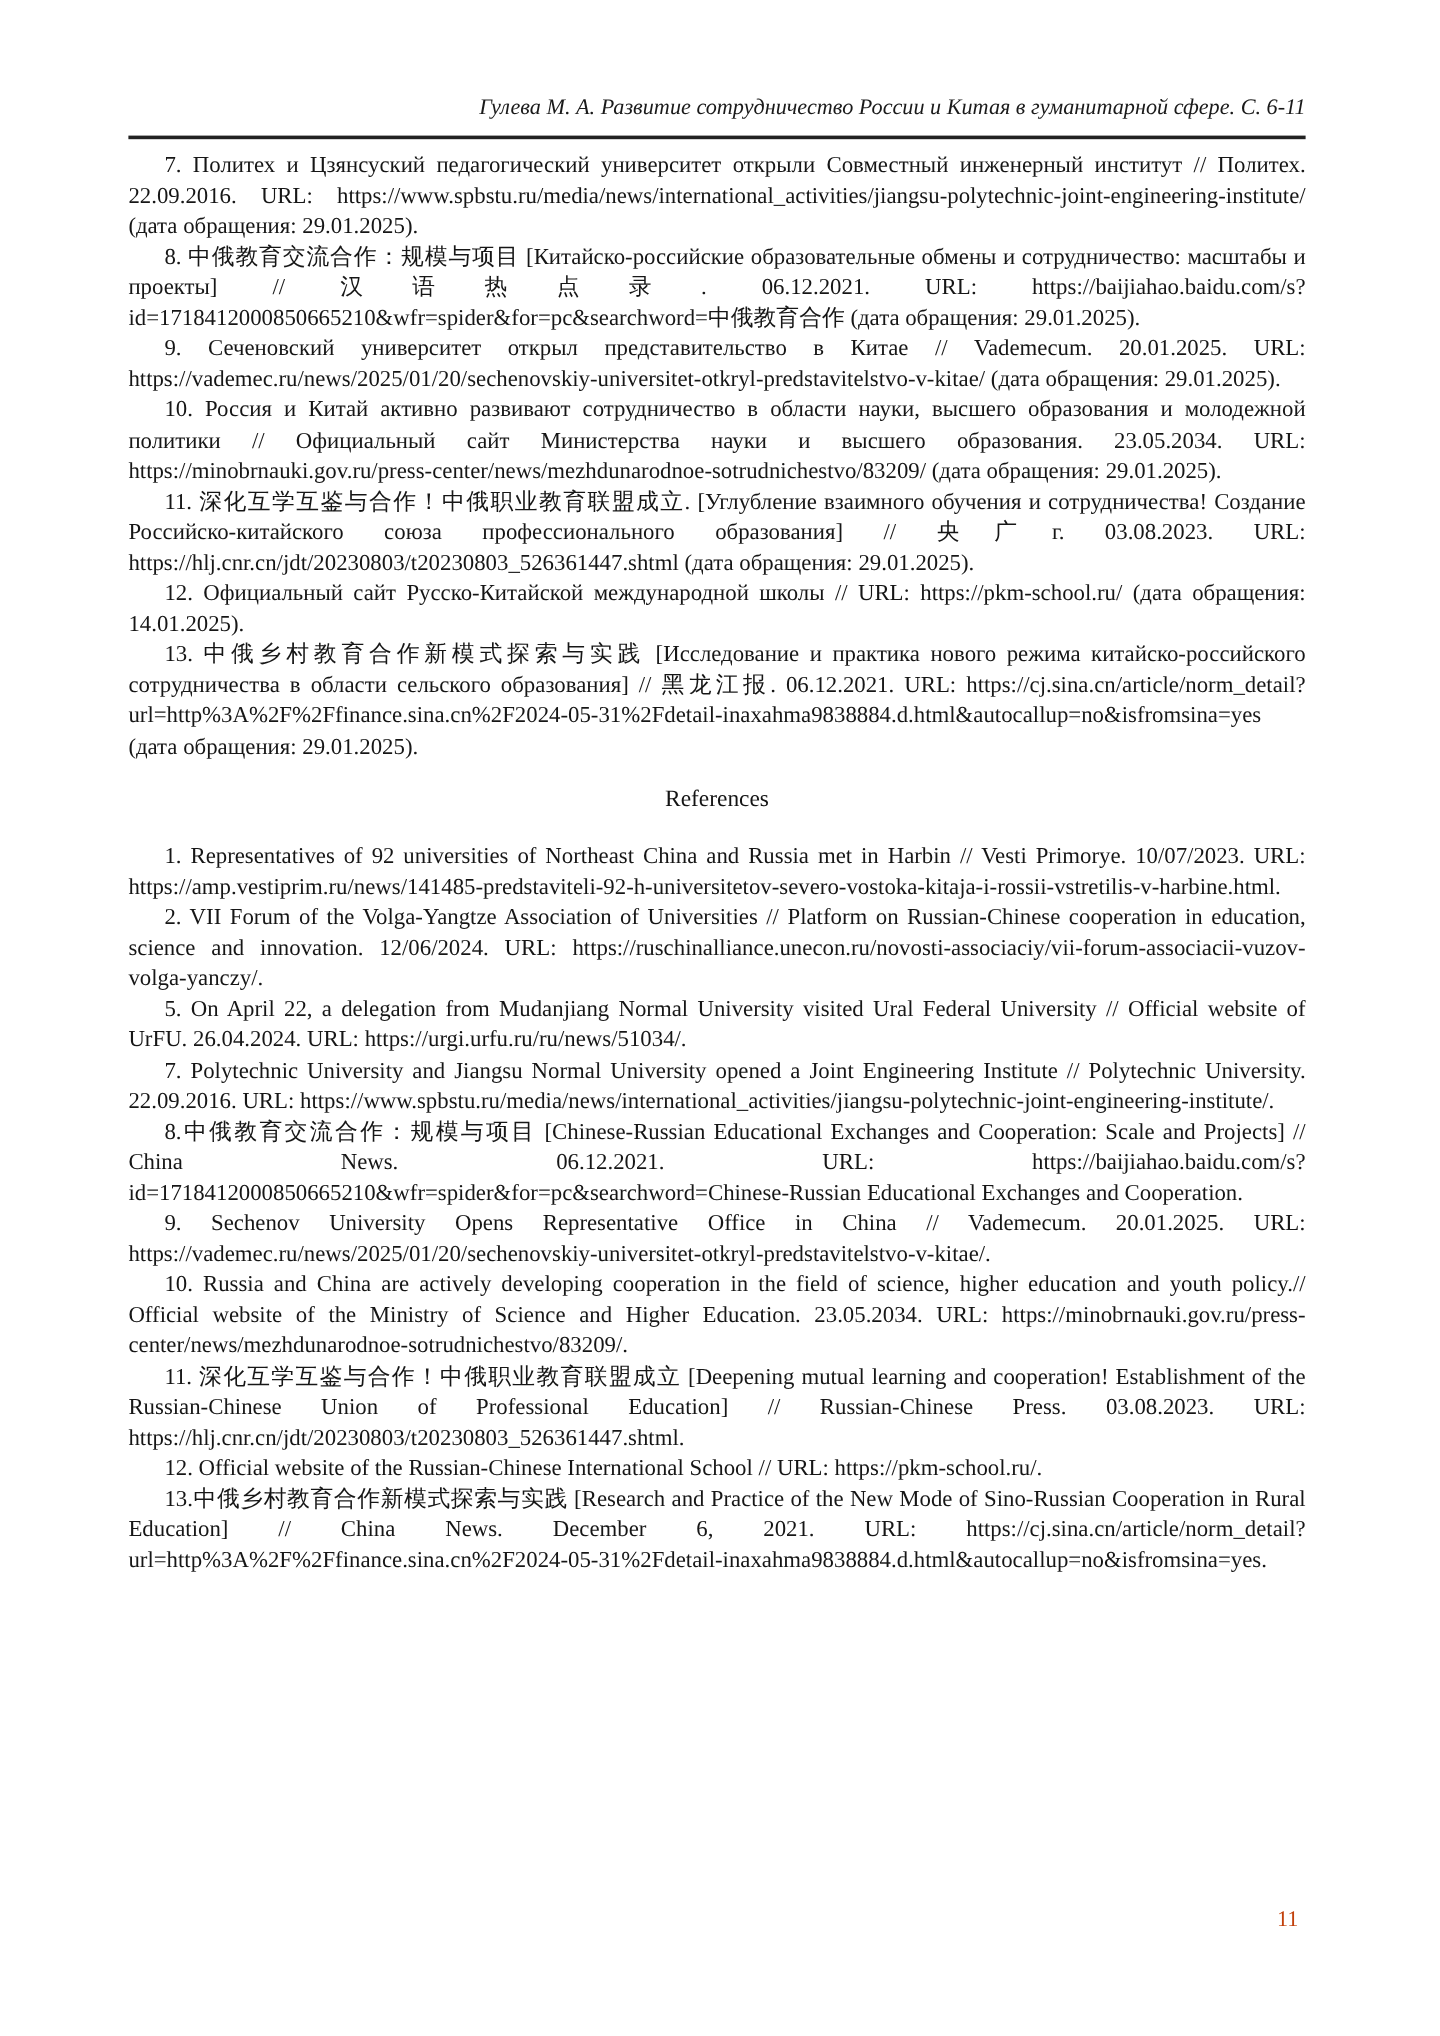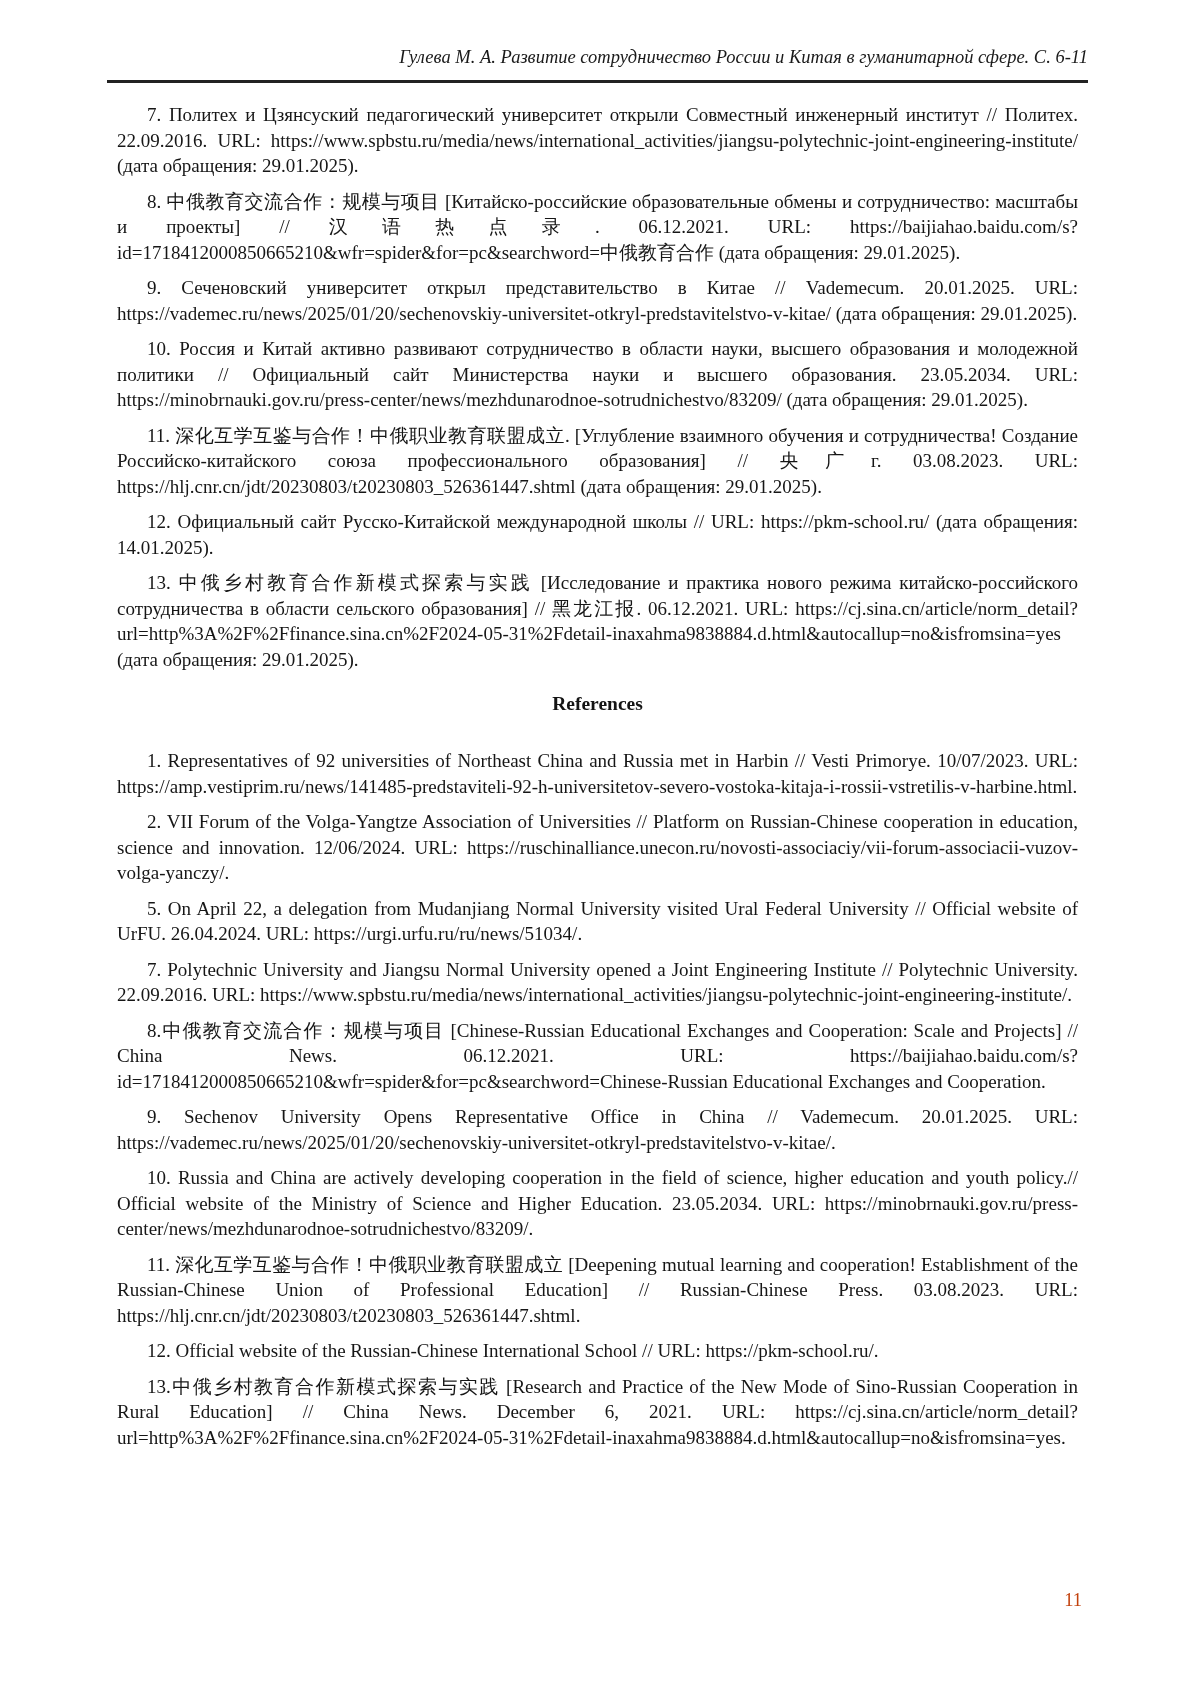"Гулева М. А. Развитие сотрудничество" .running-header { margin-top: 46px -> 79px }
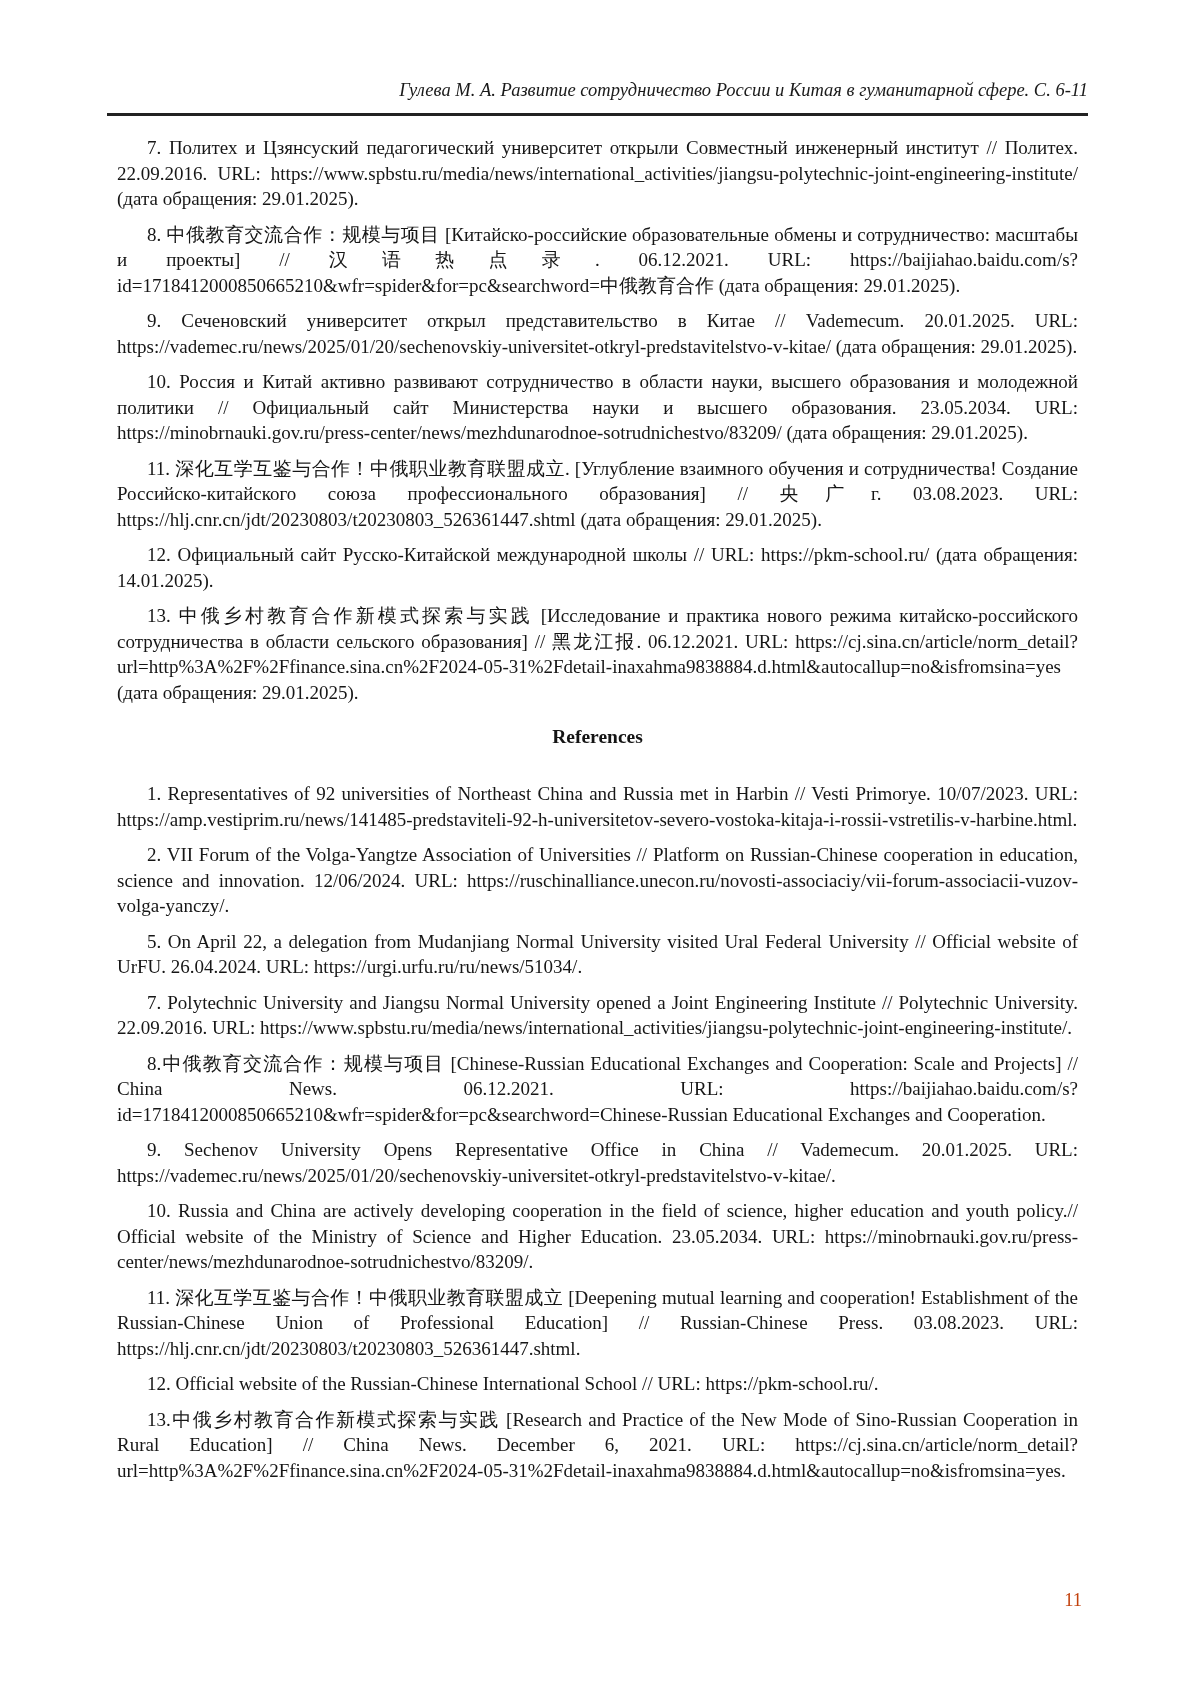"7. Политех и Цзянсуский педагогический" .ref { margin: 10px -> 0 }
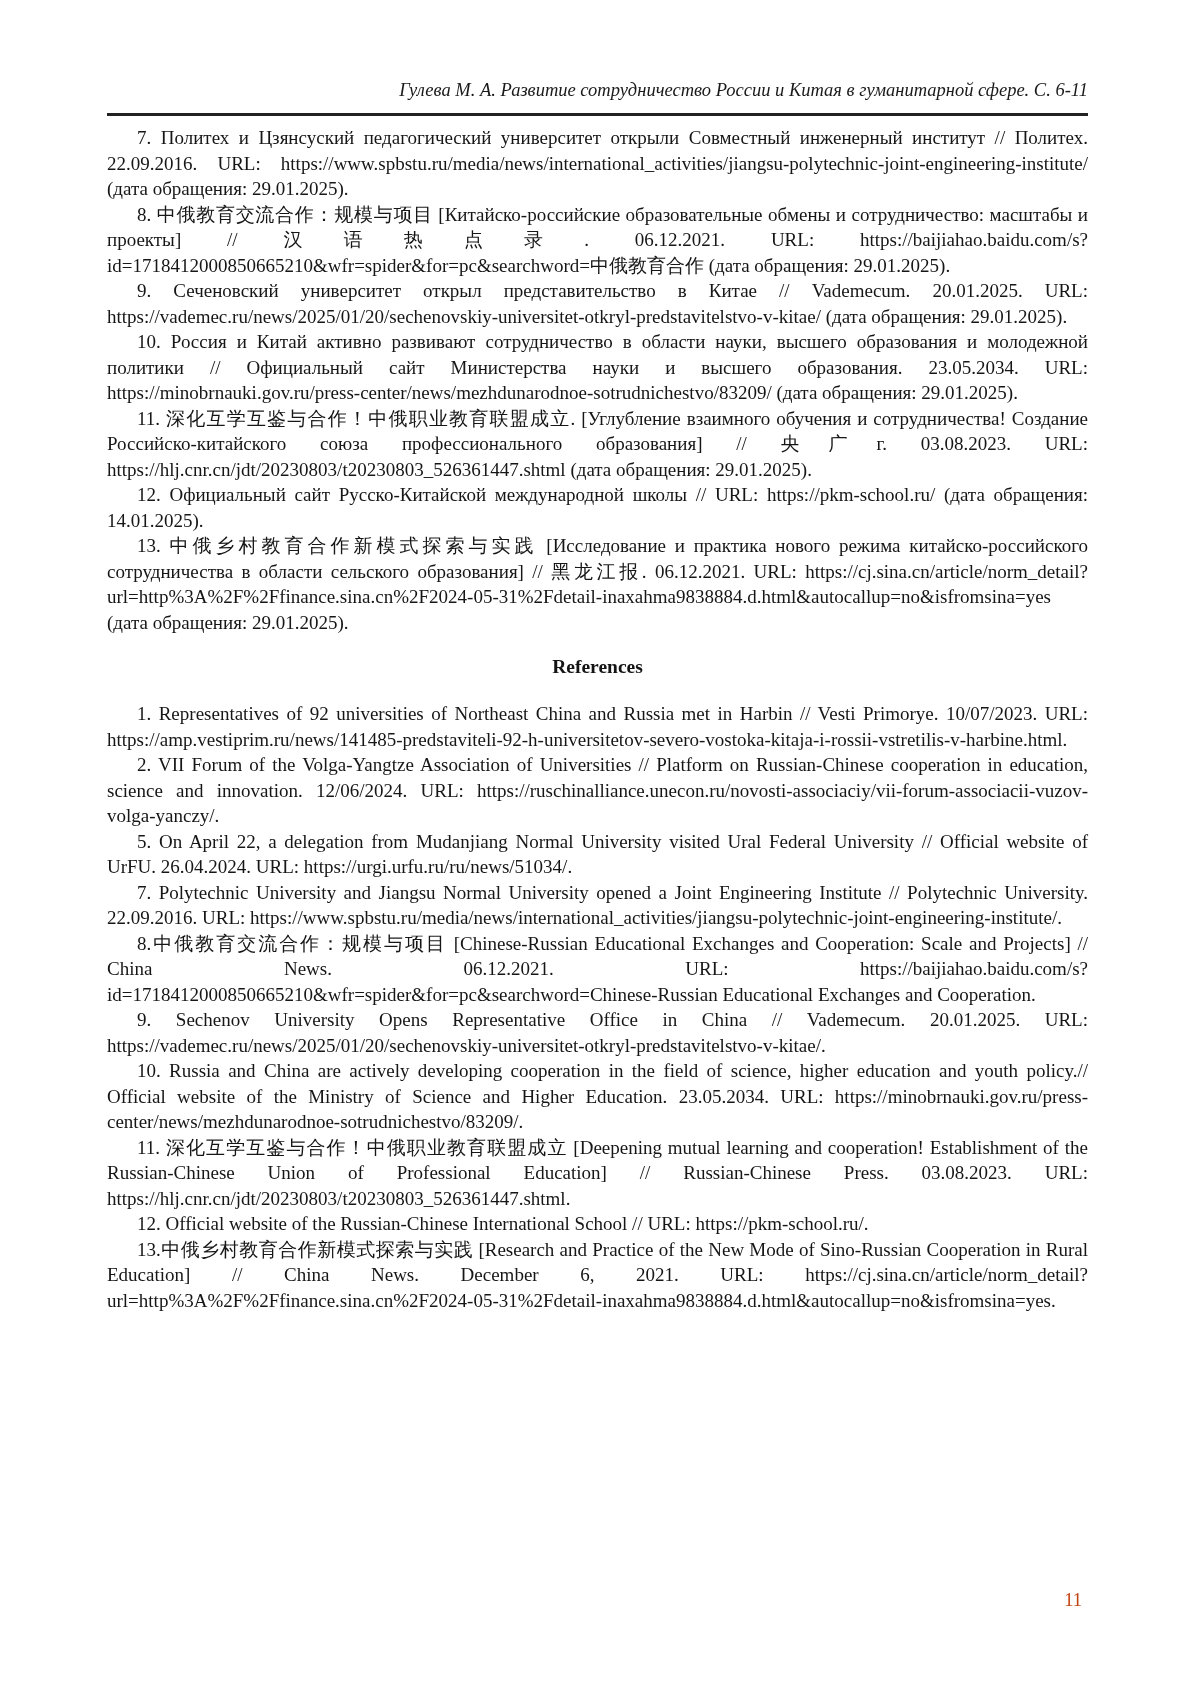"References" .refs-heading { font-weight: bold -> normal }
